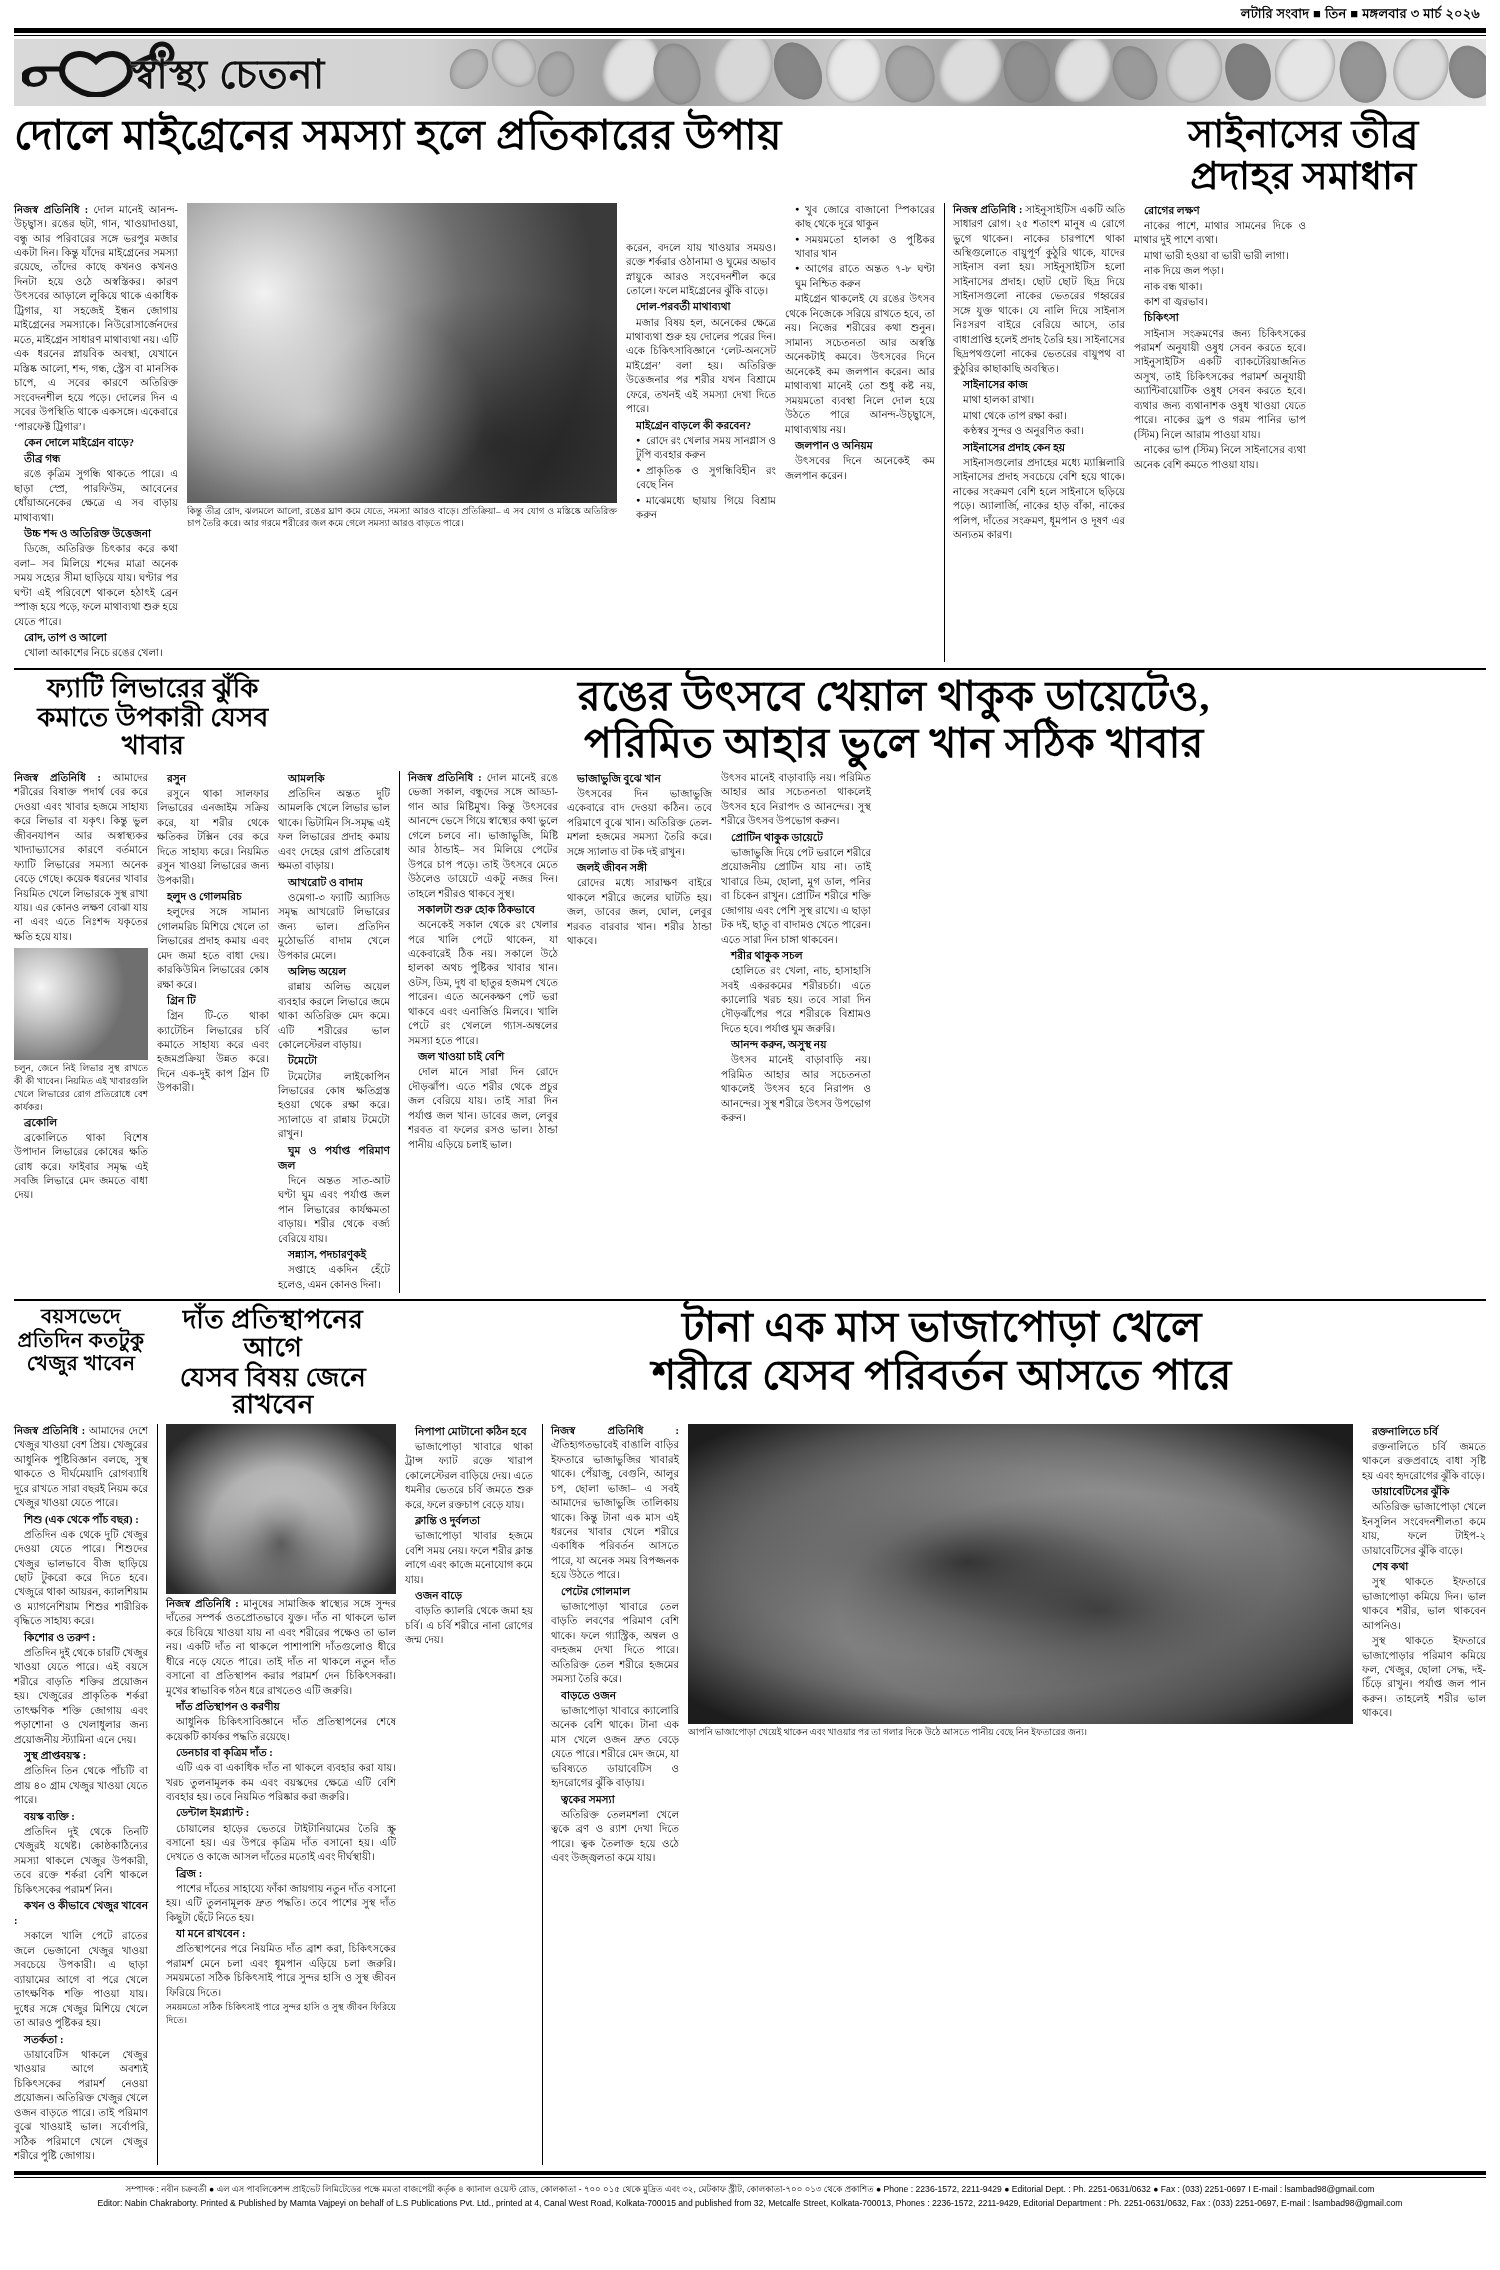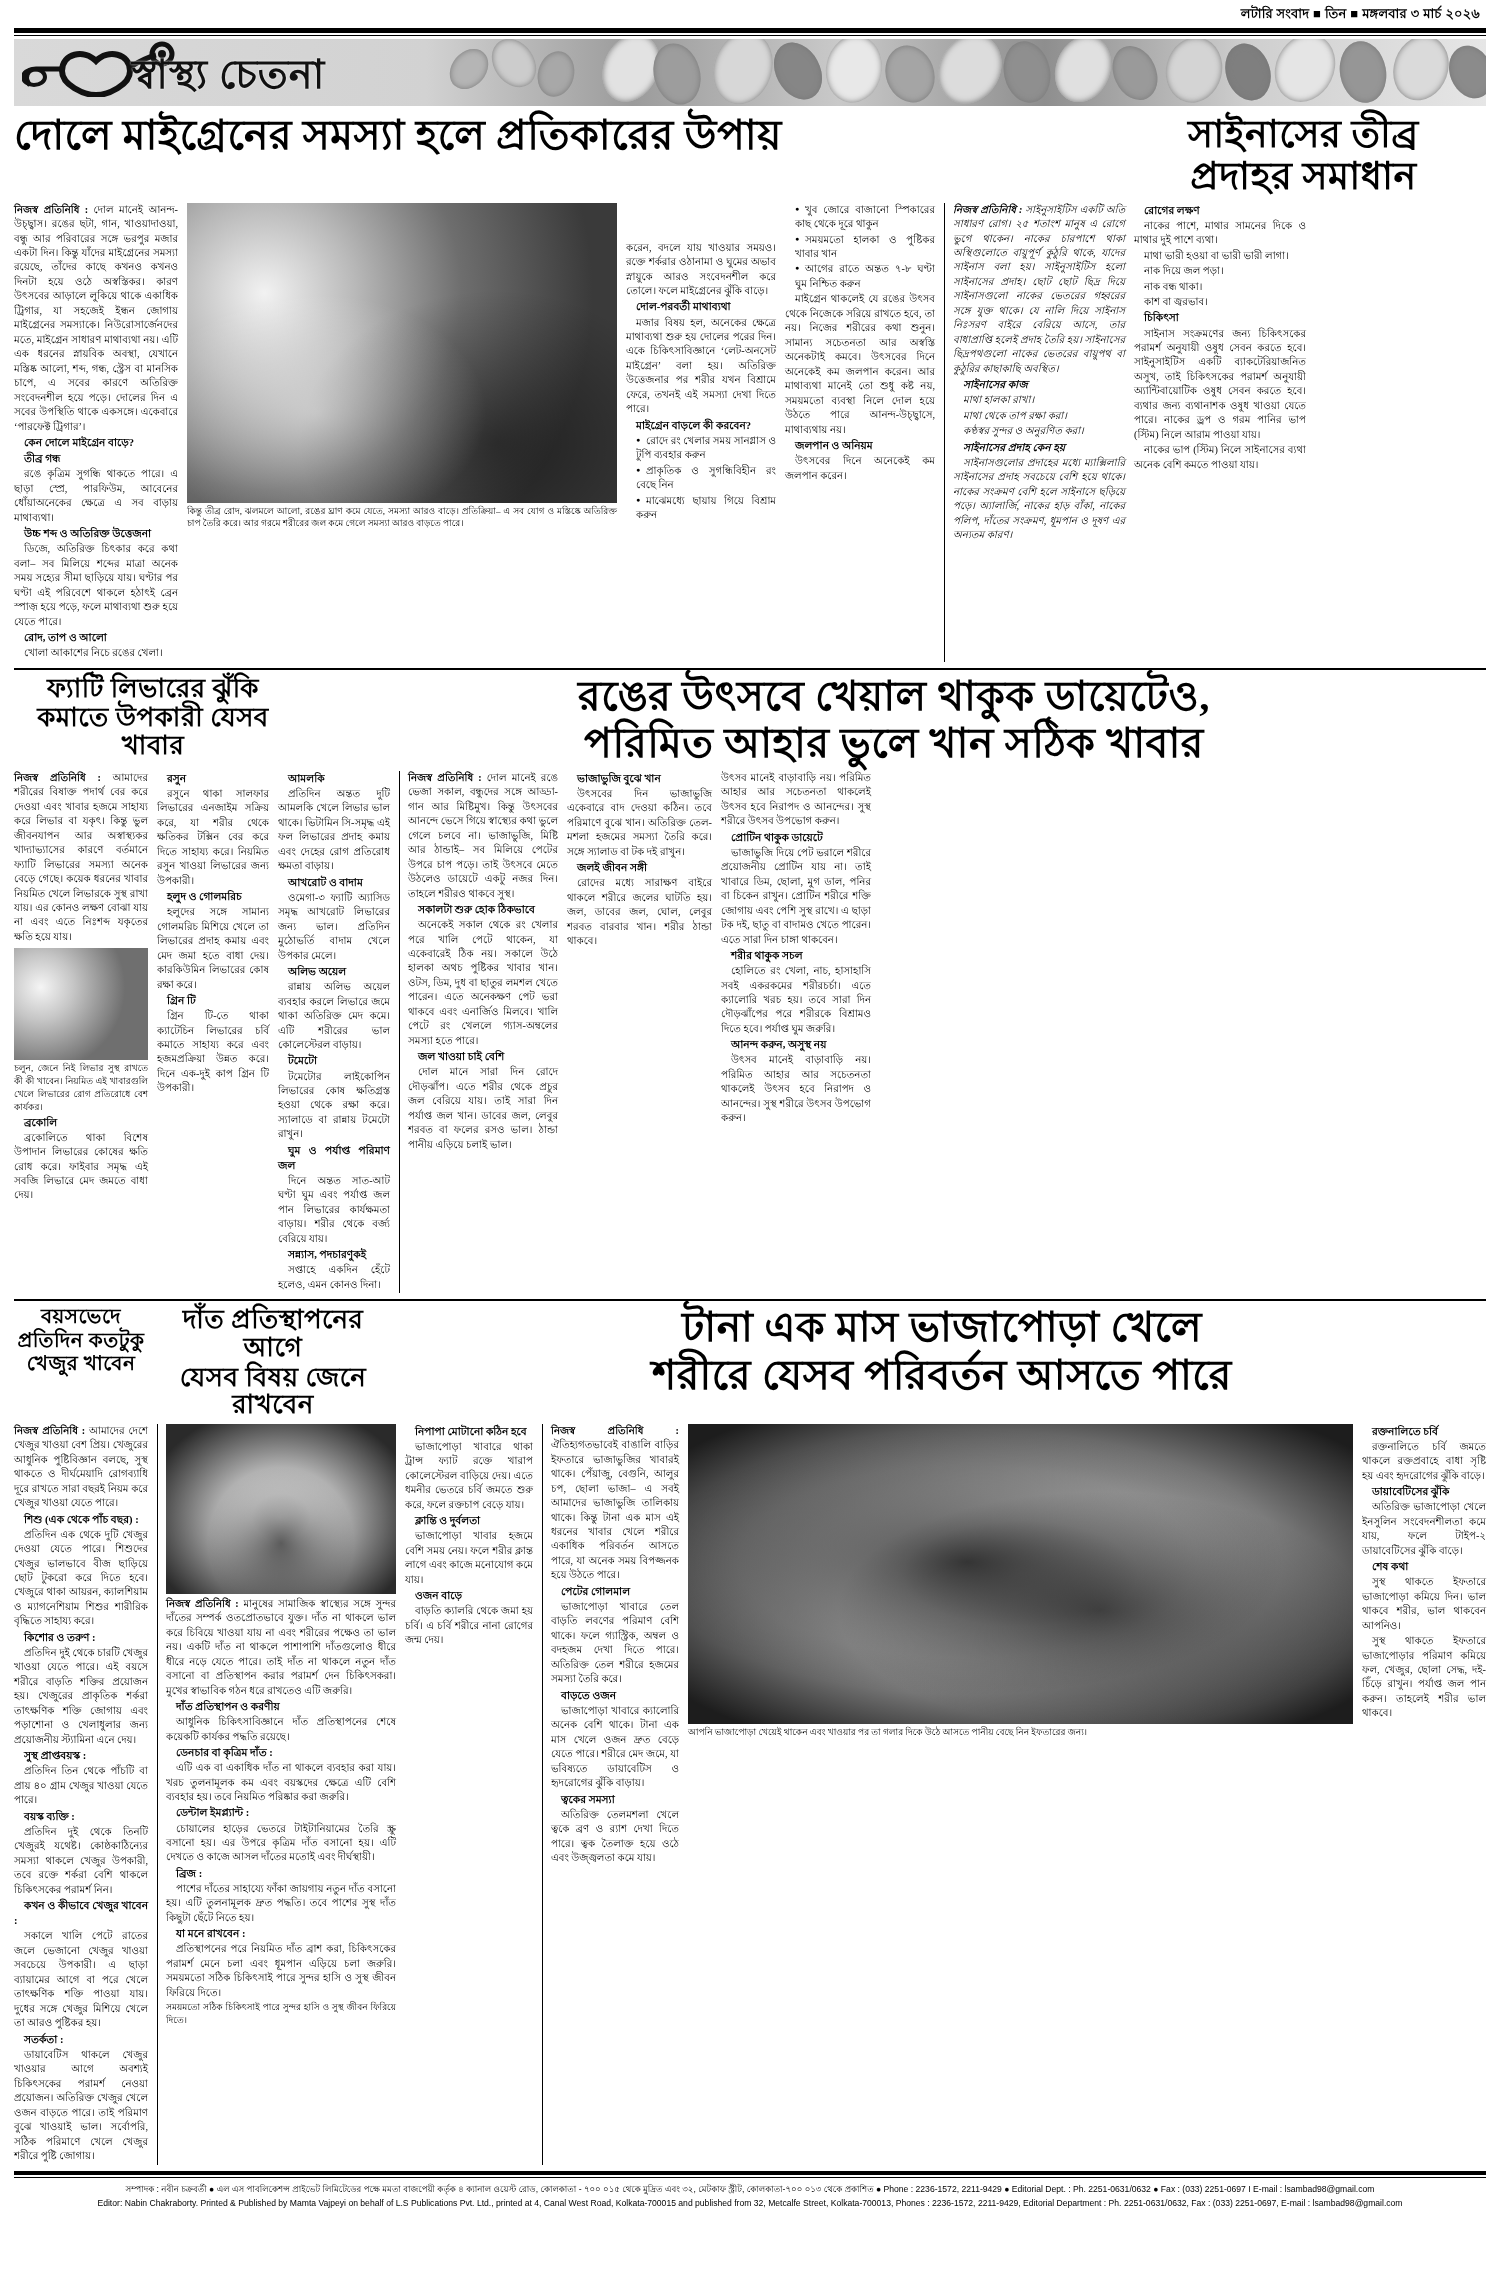"নিজস্ব প্রতিনিধি : সাইনুসাইটিস একটি" div.body { font-style: italic -> none }
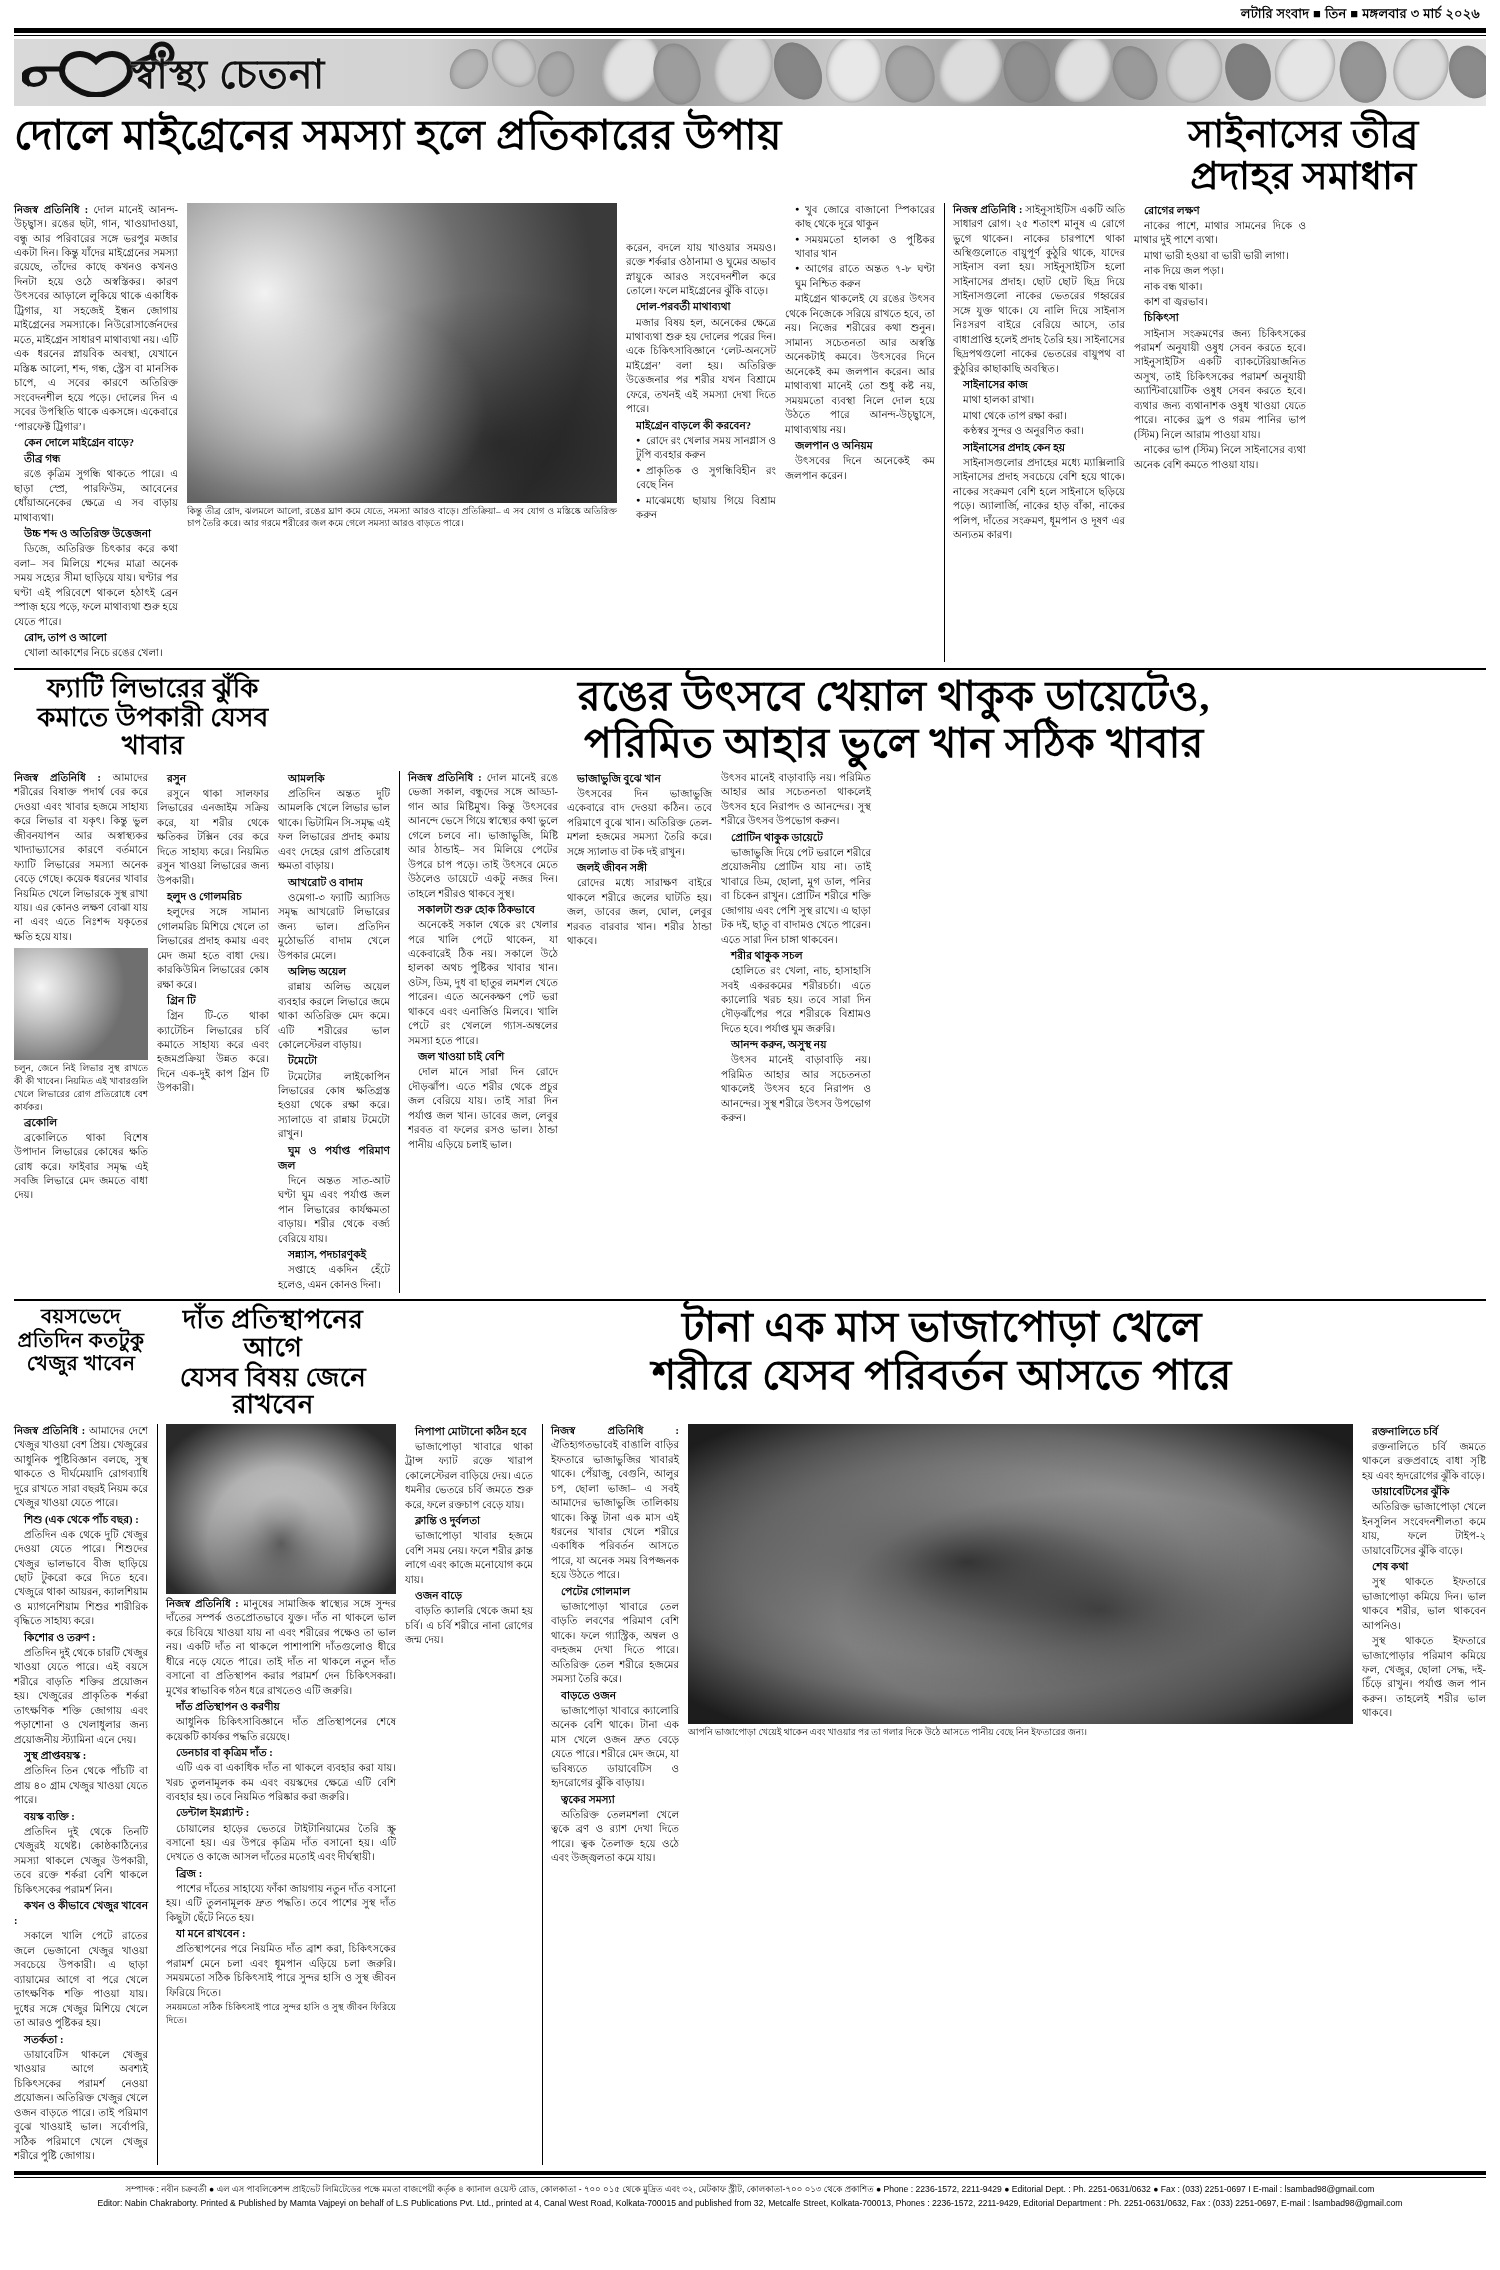"অনেকেই সকাল থেকে রং খেলার" p { text: লমশল -> হজমপ }
